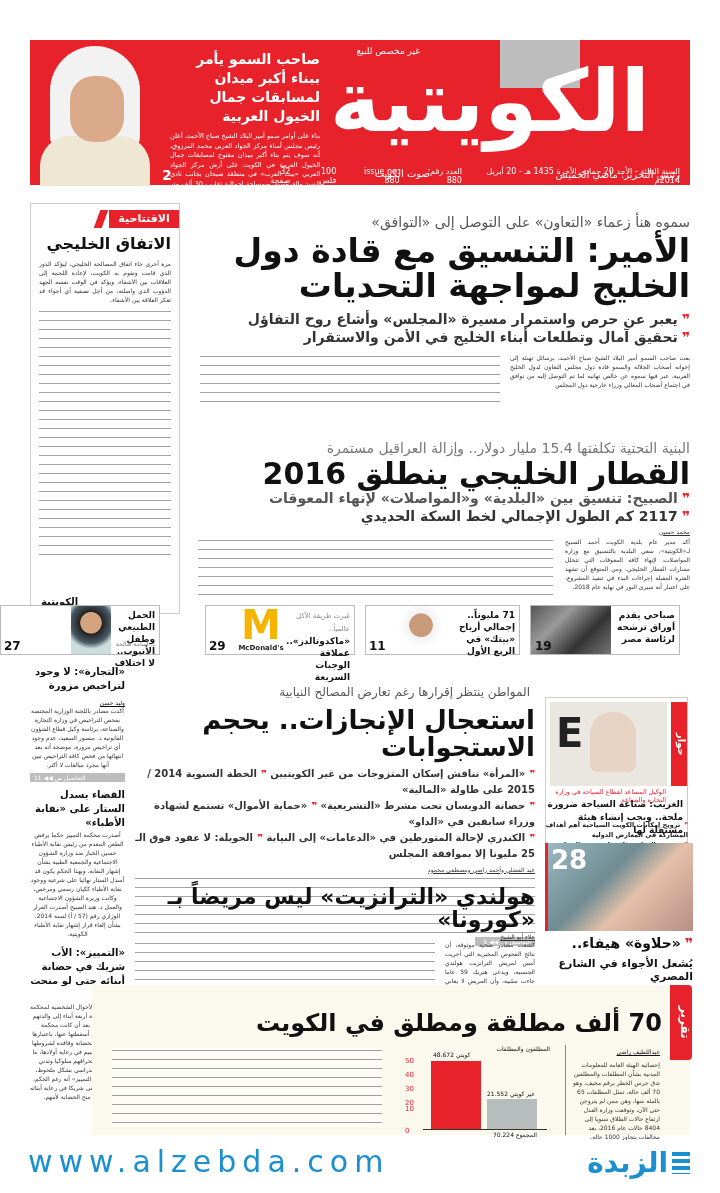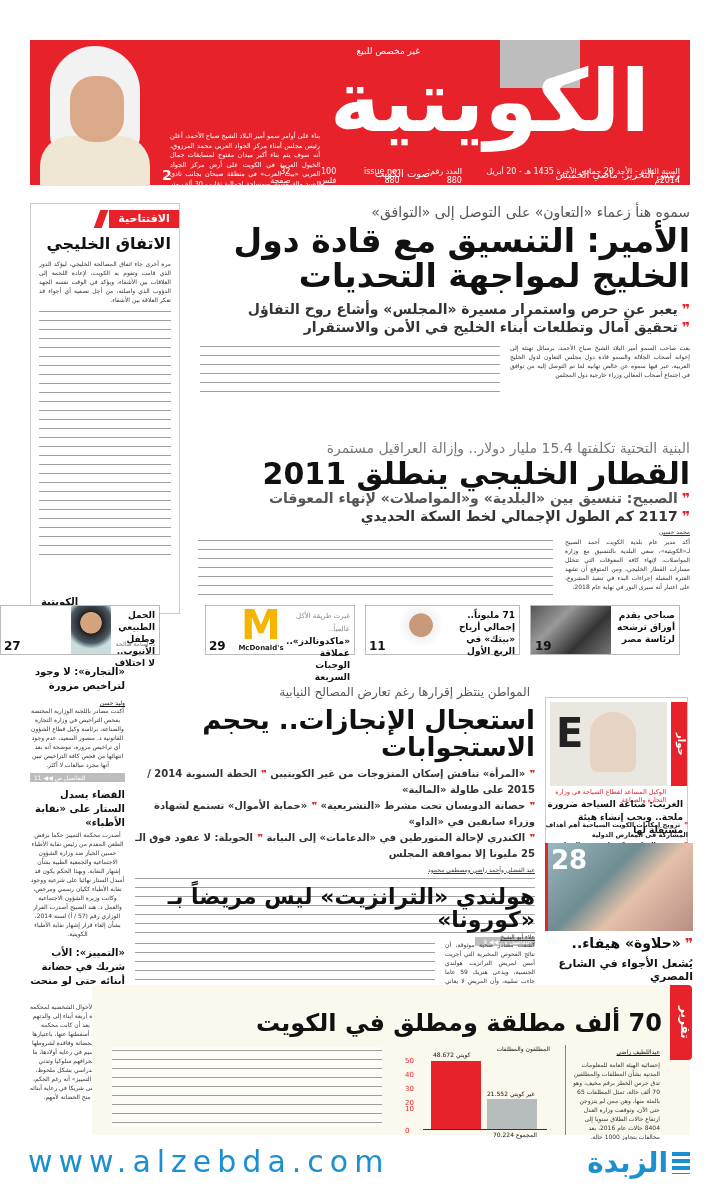"صاحب السمو يأمر ببناء أكبر" div.headline { html: none -> <div>صاحب السمو يأمر ببناء أكبر ميدان لمسابقات جمال الخيول العربية</div> }
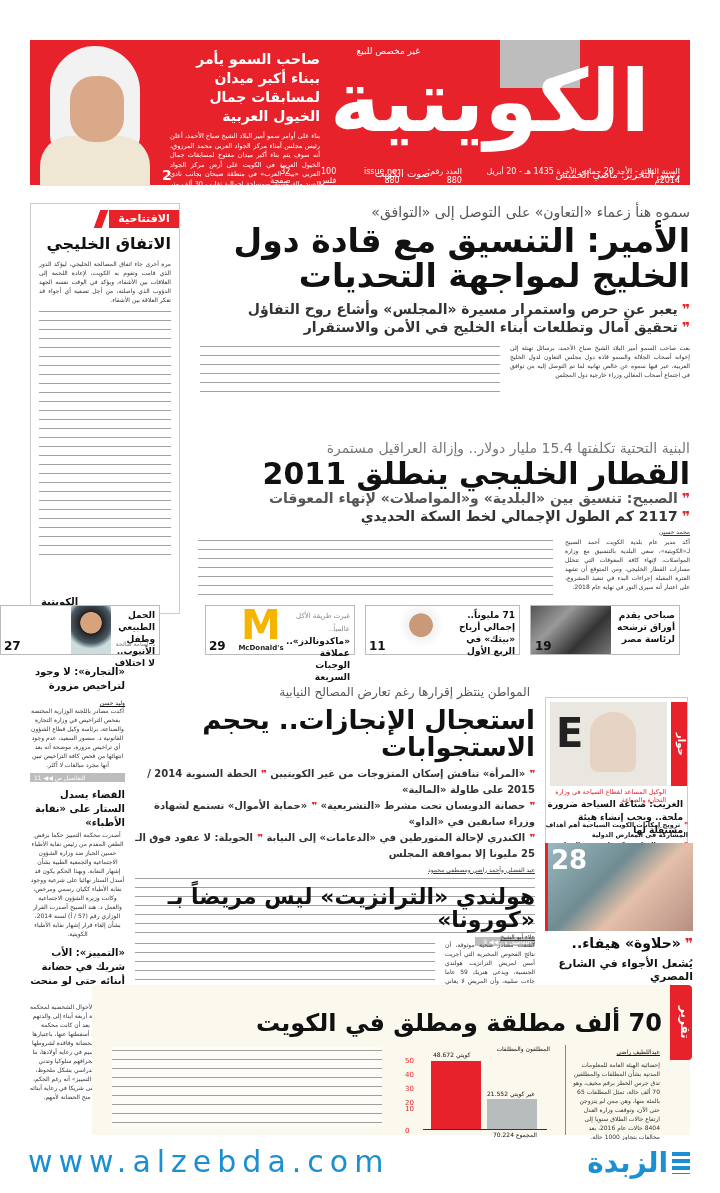"سموه هنأ زعماء «التعاون» على" div.abs { top: 204px -> 214px }
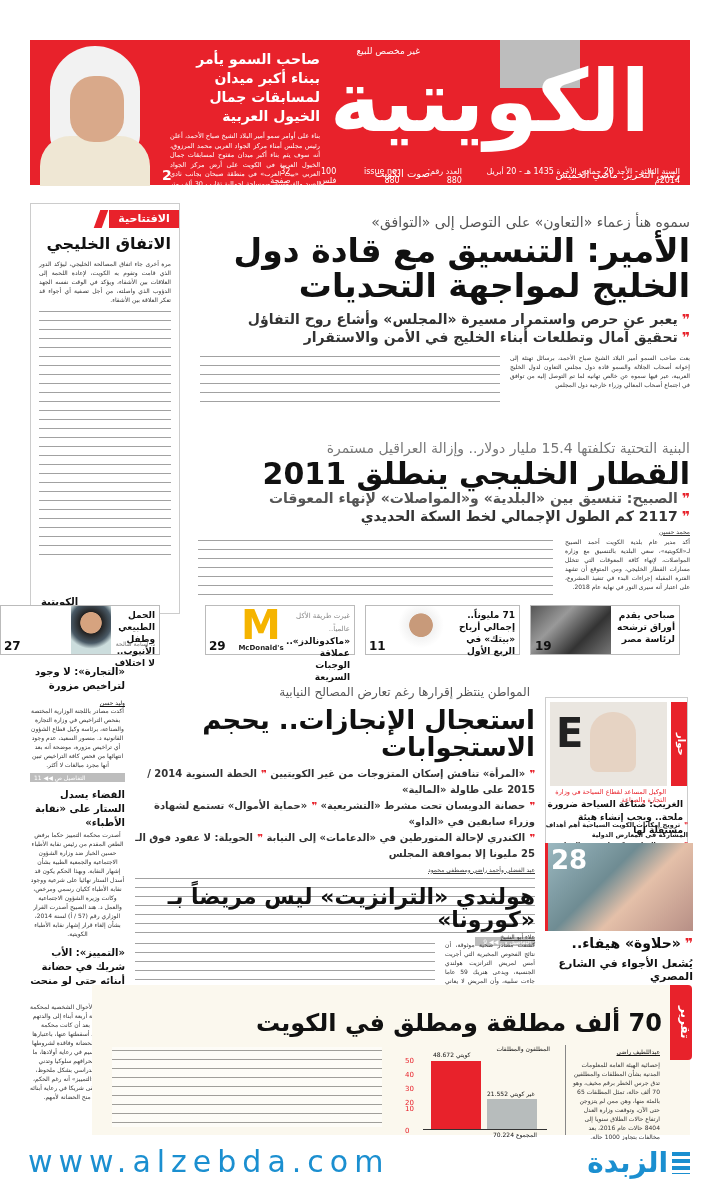"القطار الخليجي ينطلق 2011" div.hl { text: 2011 -> 2016 }
